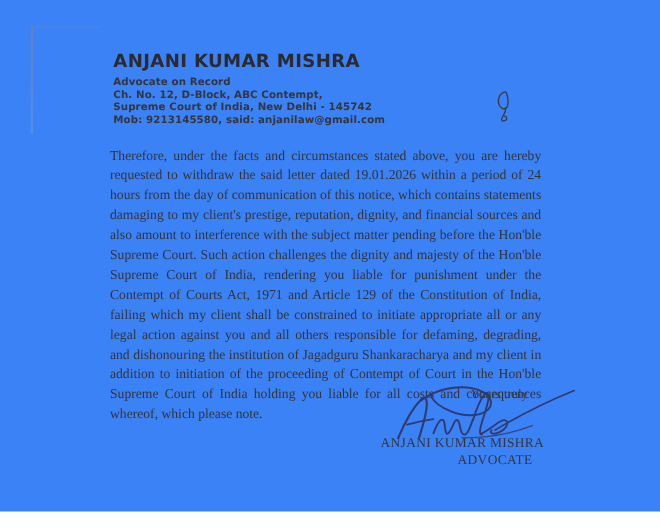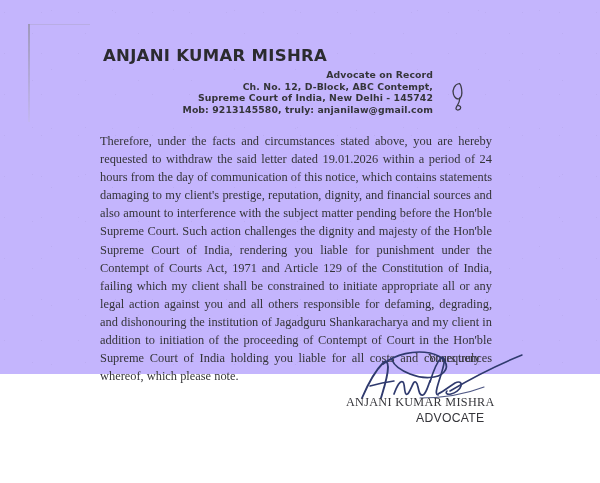"ANJANI KUMAR MISHRA" .page { background: #c4b5fd -> #3b82f6; height: 374px -> 465px }
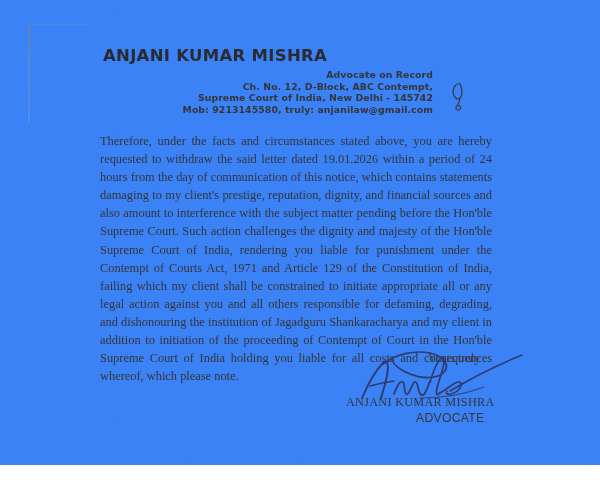"Advocate on Record" .lh-line { text-align: right -> none }
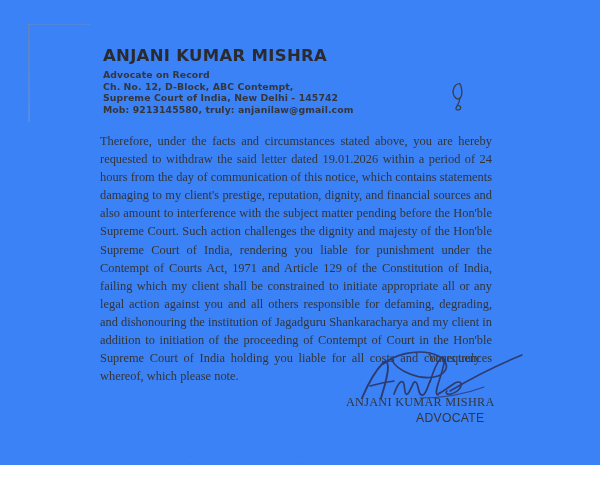"Mob: 9213145580, truly:" div.lh-line { text: truly -> said }
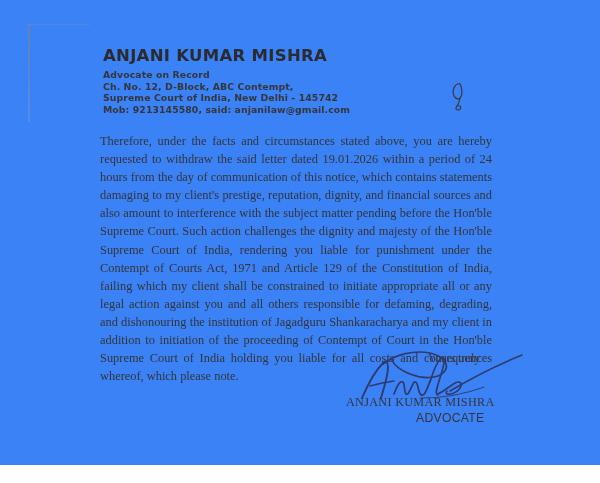"ADVOCATE" .sig-title { font-family: Liberation Sans, sans-serif -> Liberation Serif, serif }
